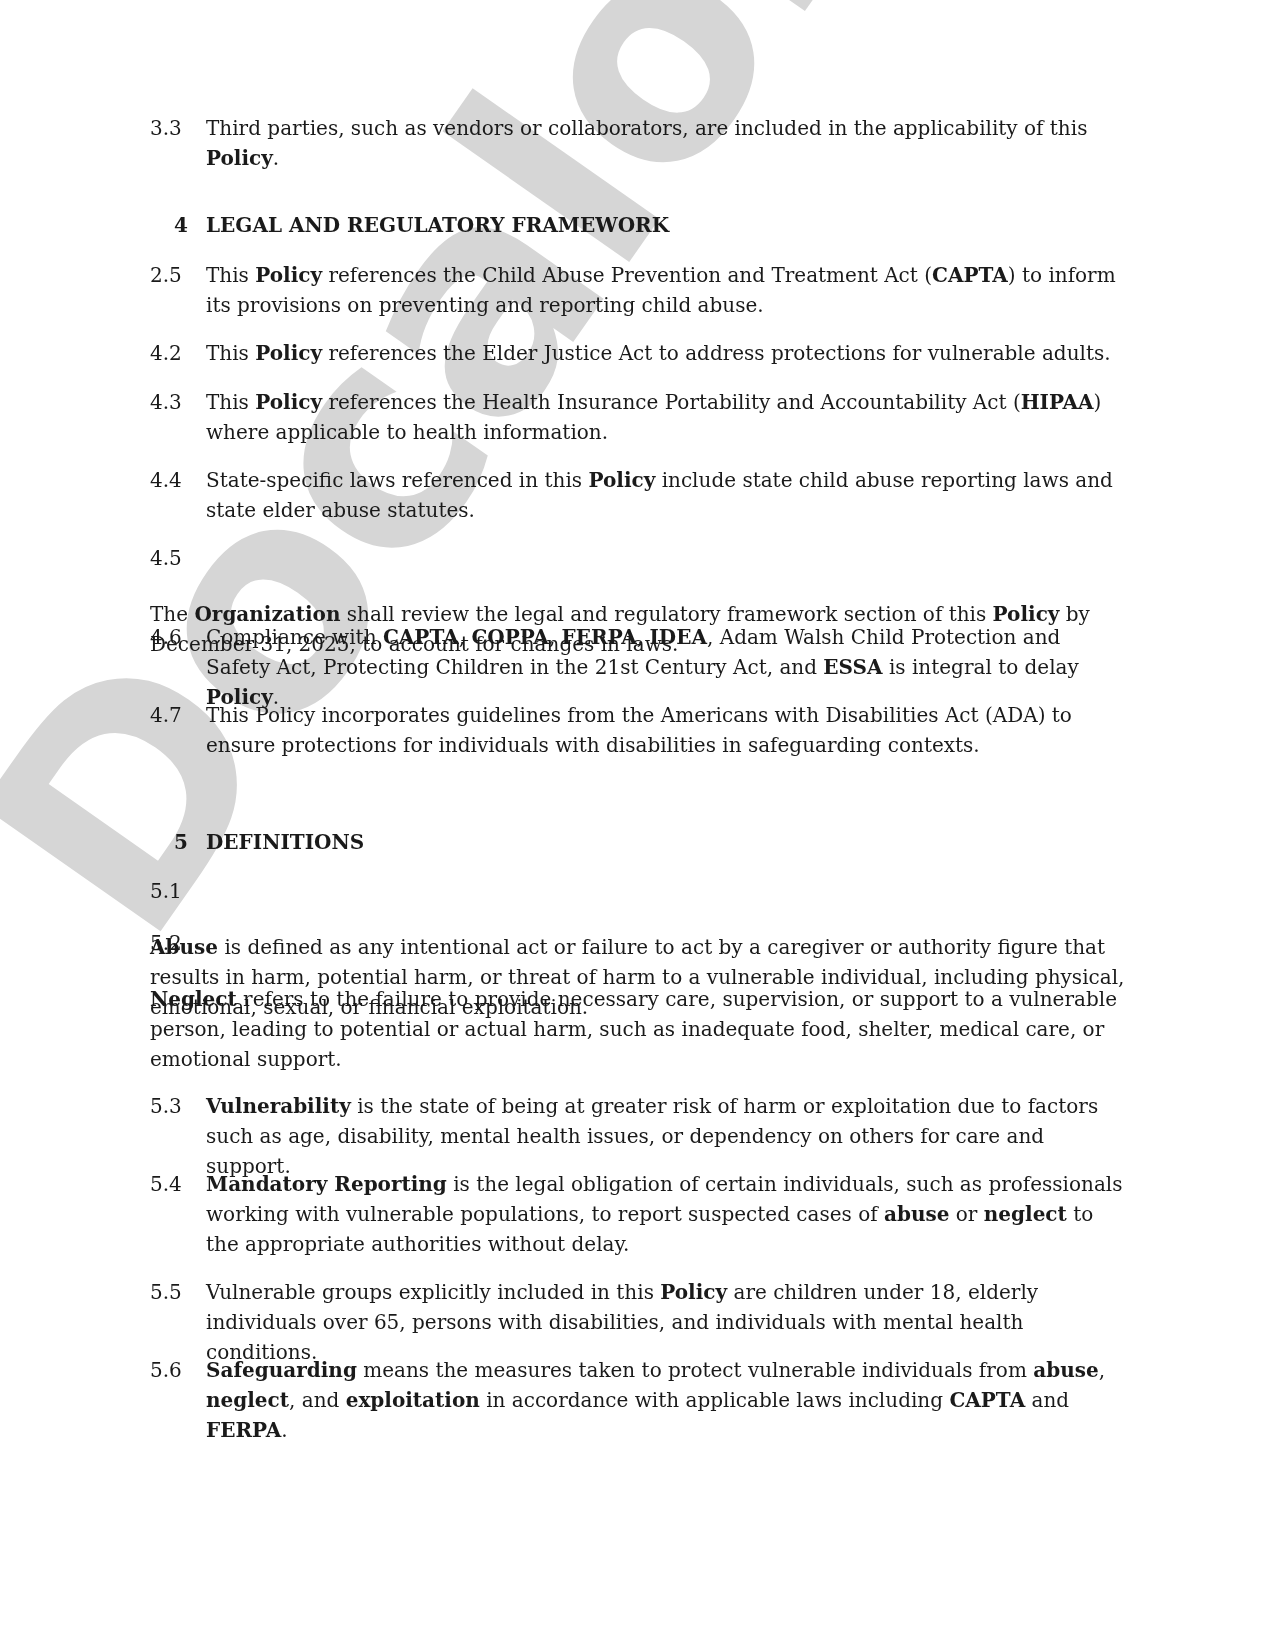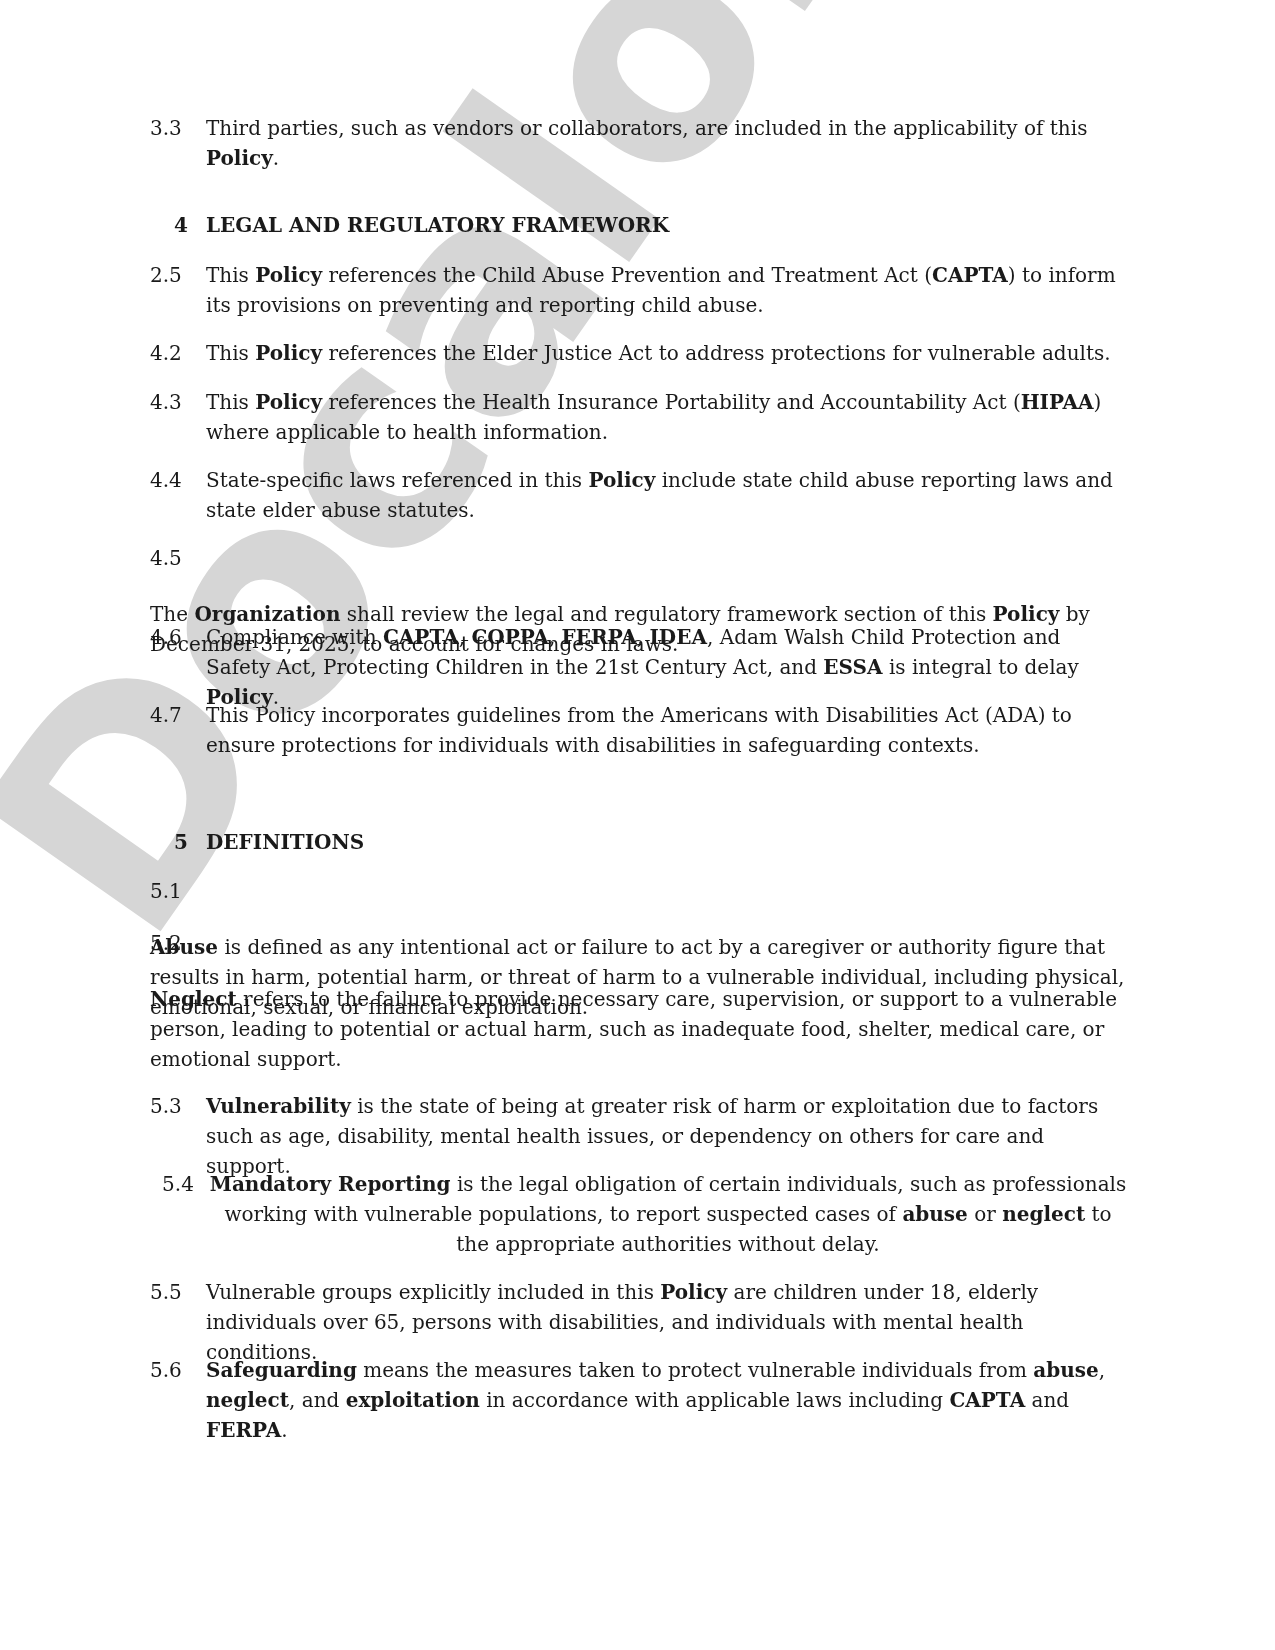"5.4" div.item { text-align: center -> none }
